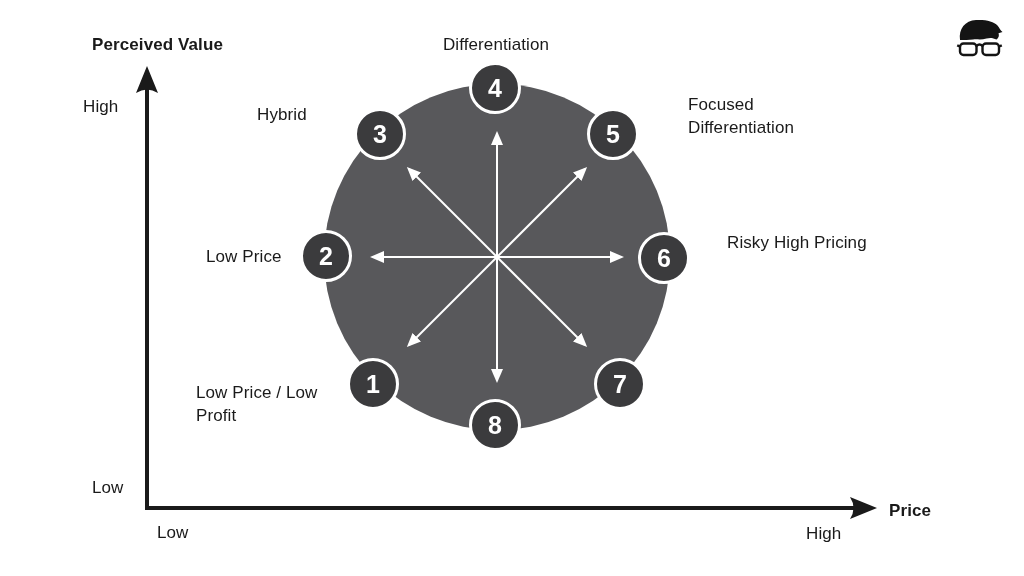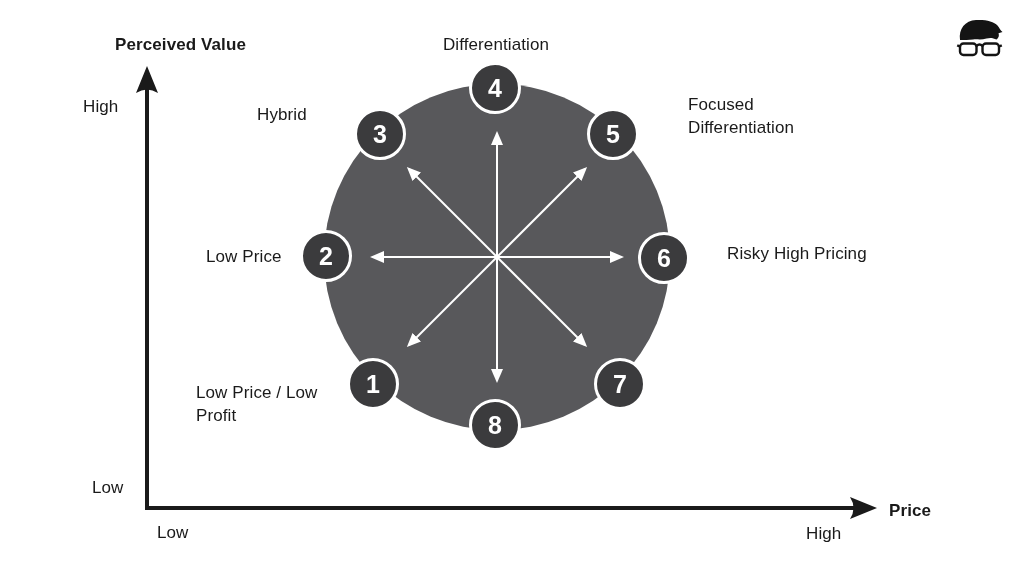"Perceived Value" .pos-y-title { margin-left: 23px -> none }
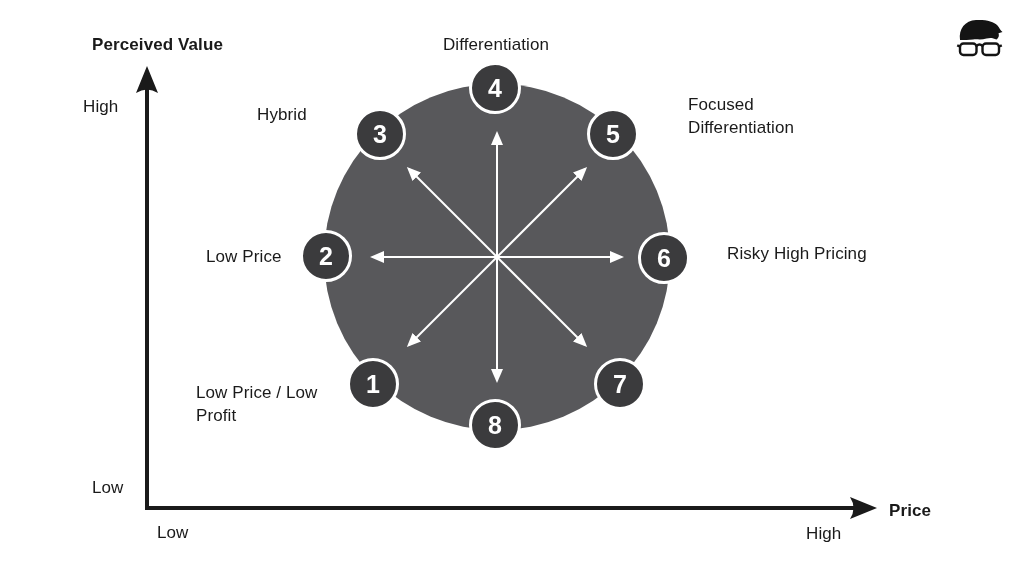"Risky High Pricing" .pos-label-6 { top: 242px -> 231px }
